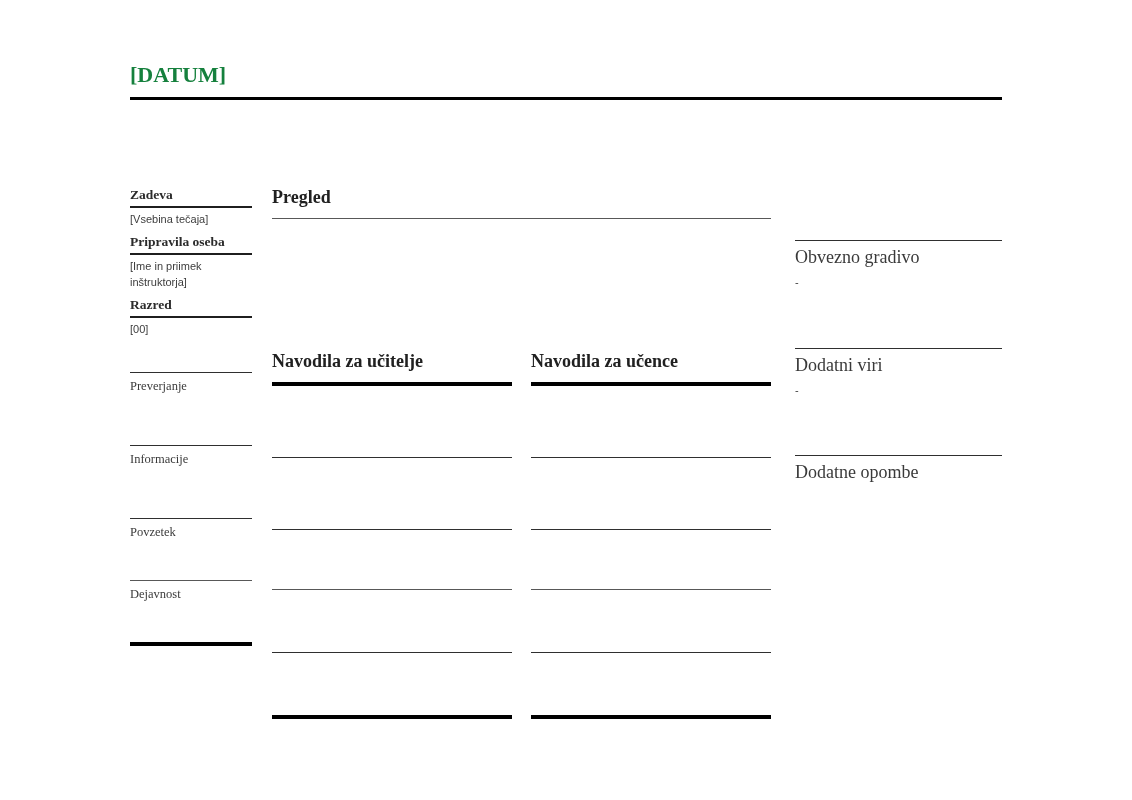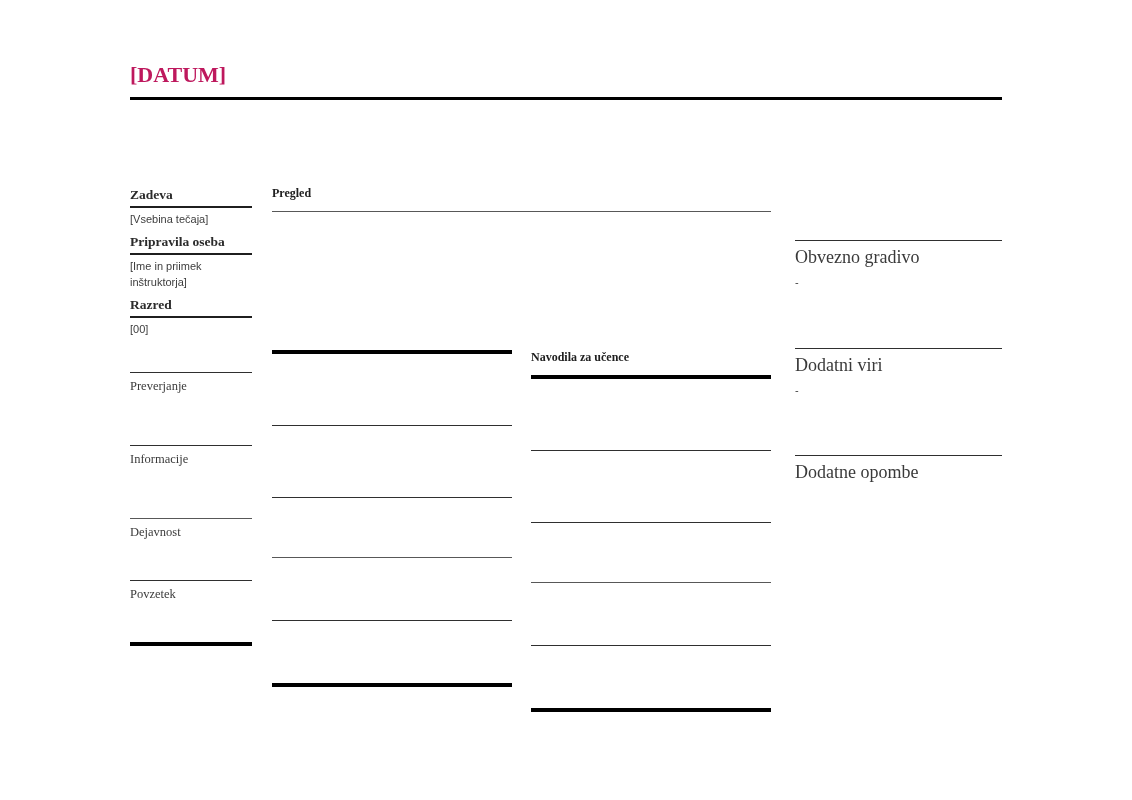"[DATUM]" .doc-date { color: #be185d -> #15803d }
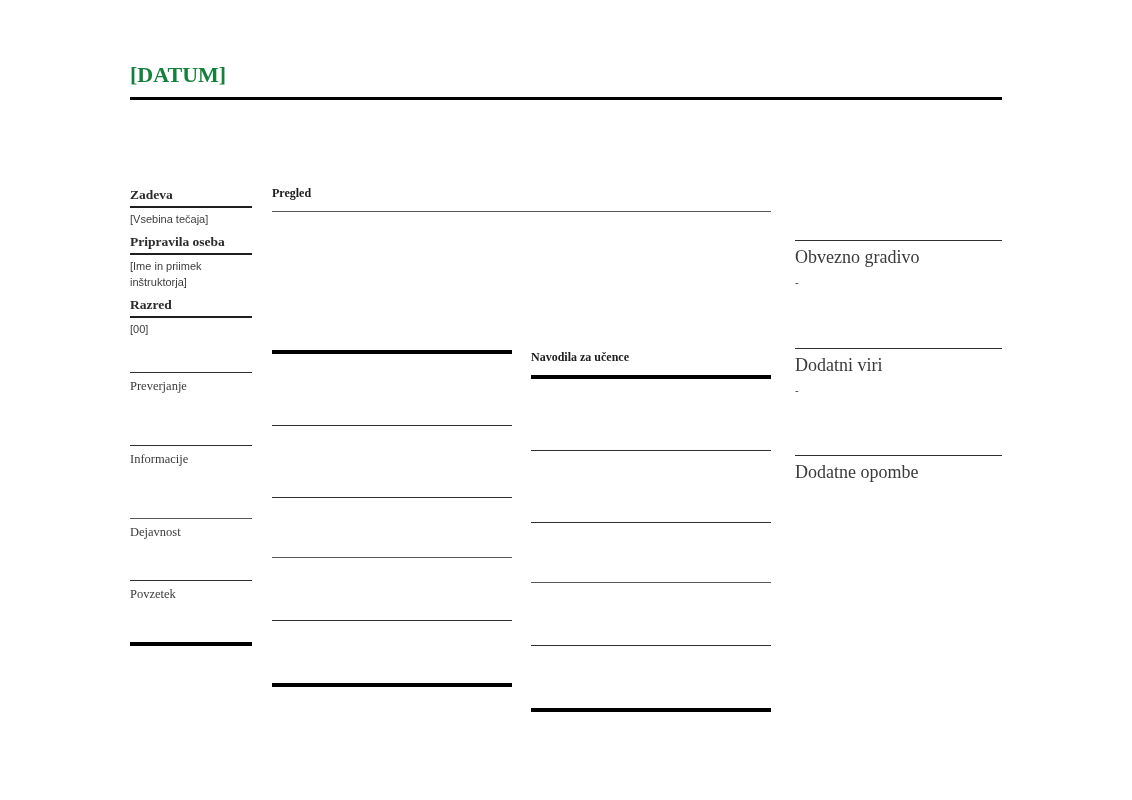"Pregled" .mid-head { font-size: 12px -> 18px }
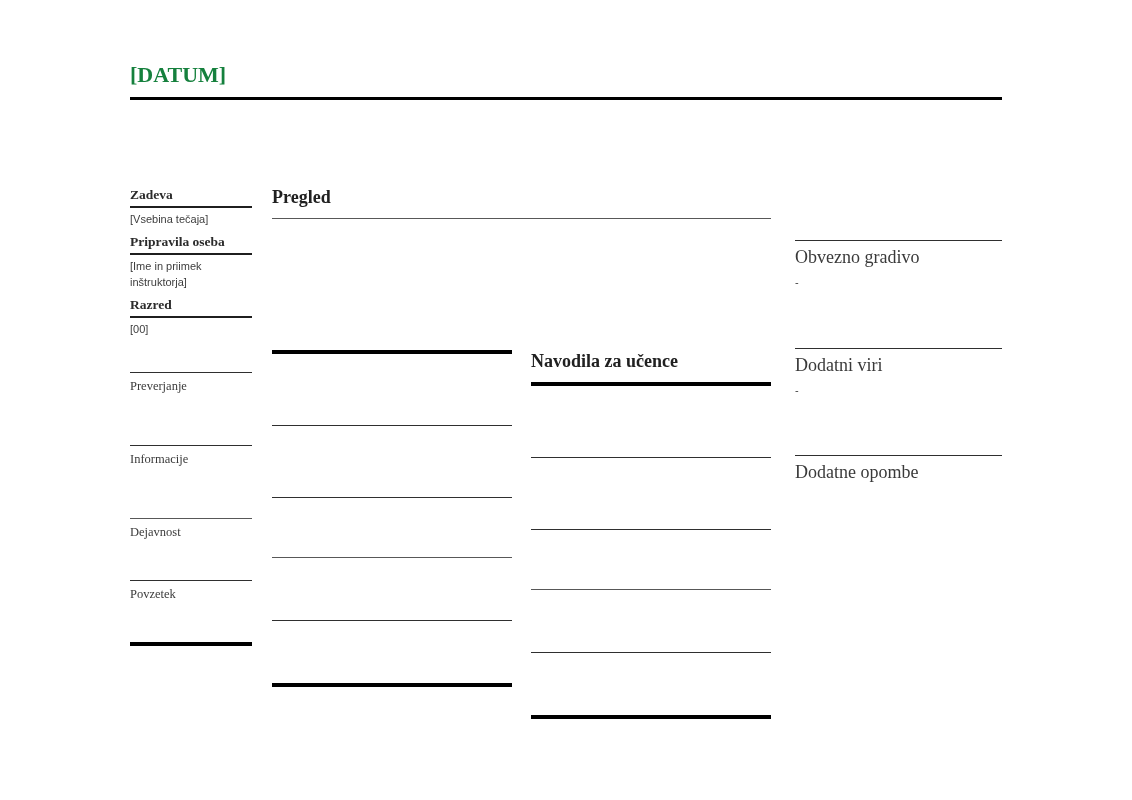"Navodila za učitelje" div.mid-head { html: none -> <div>Navodila za učitelje</div> }
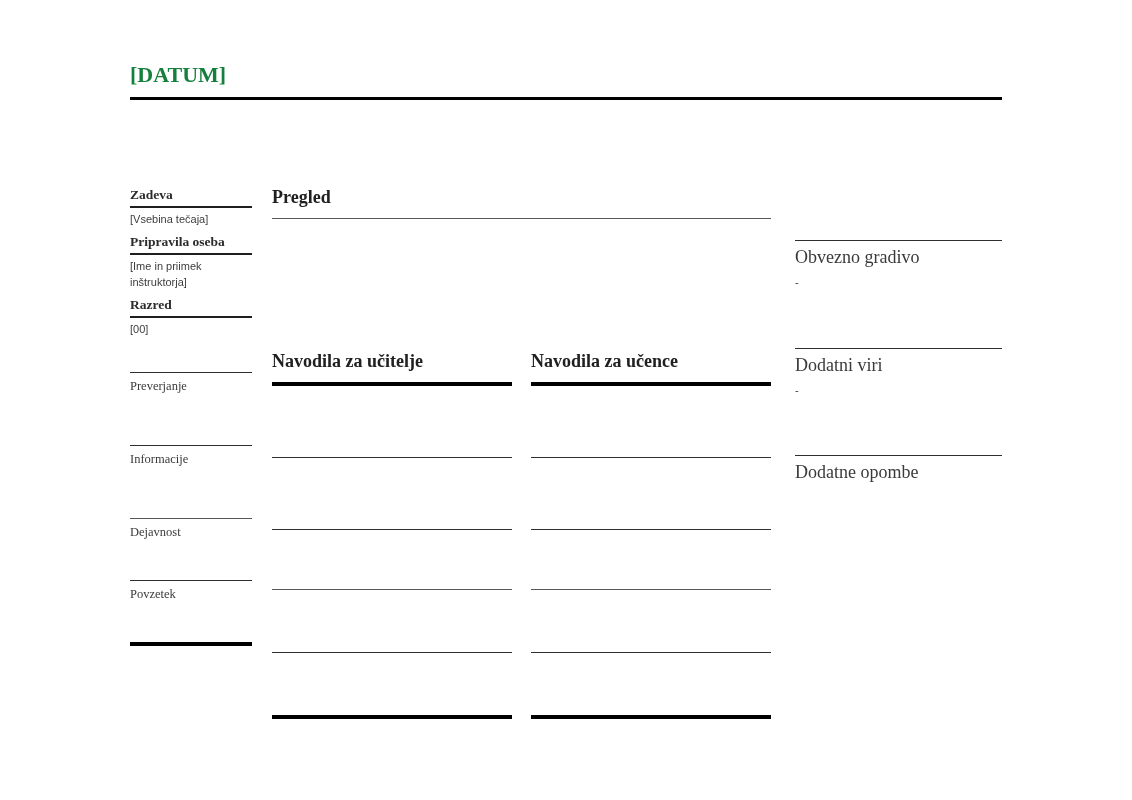"Dejavnost" div.rowcell { order: before "Povzetek" -> after "Povzetek" }
